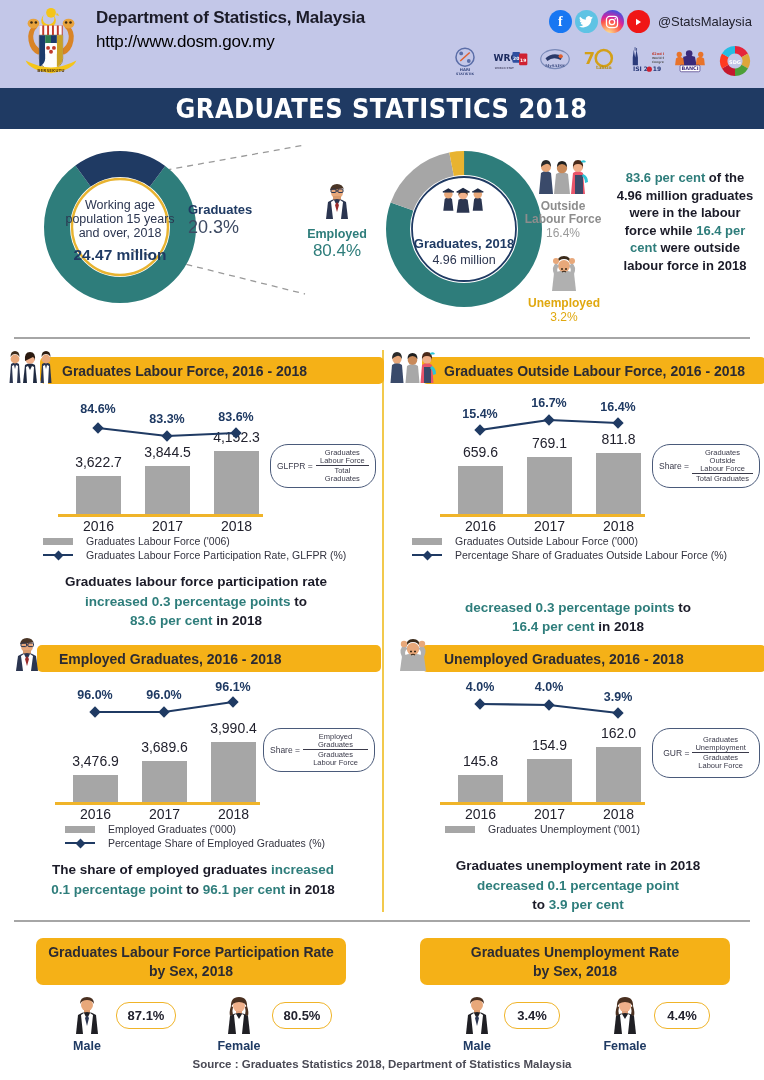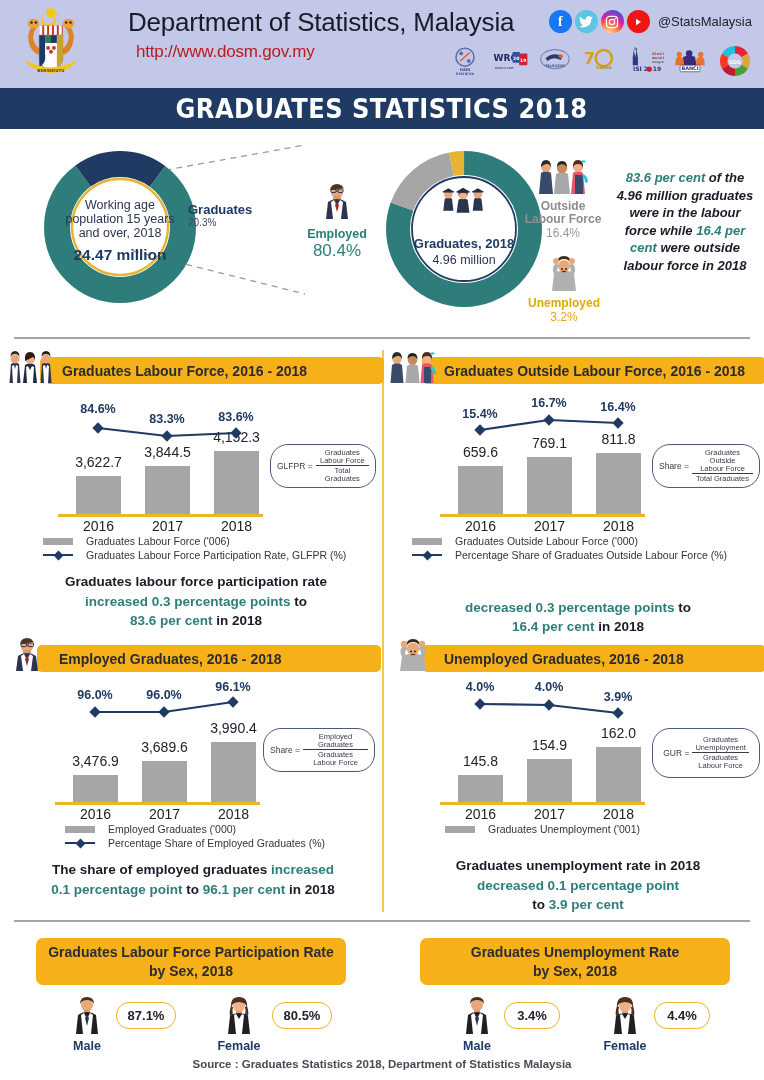"Department of Statistics, Malaysia" .hdr-title { font-size: 26px -> 17px; font-weight: normal -> bold; margin-left: 32px -> none }
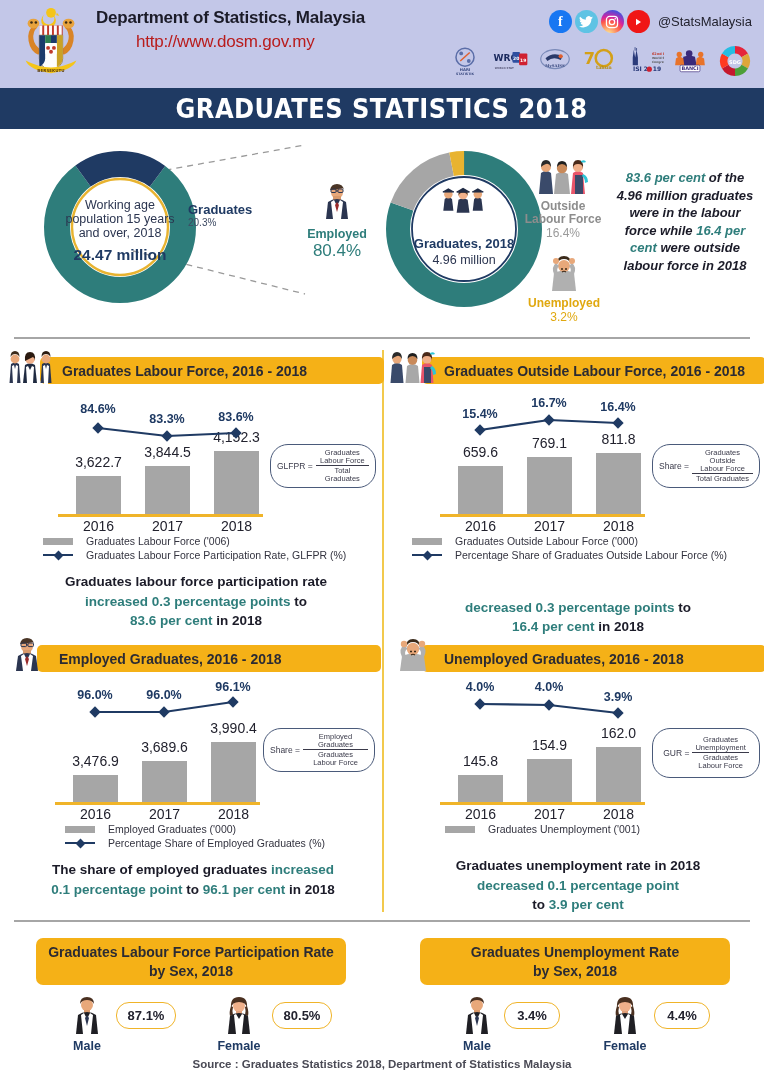"http://www.dosm.gov.my" .hdr-url { color: #b91c1c -> #000000; margin-left: 40px -> none }
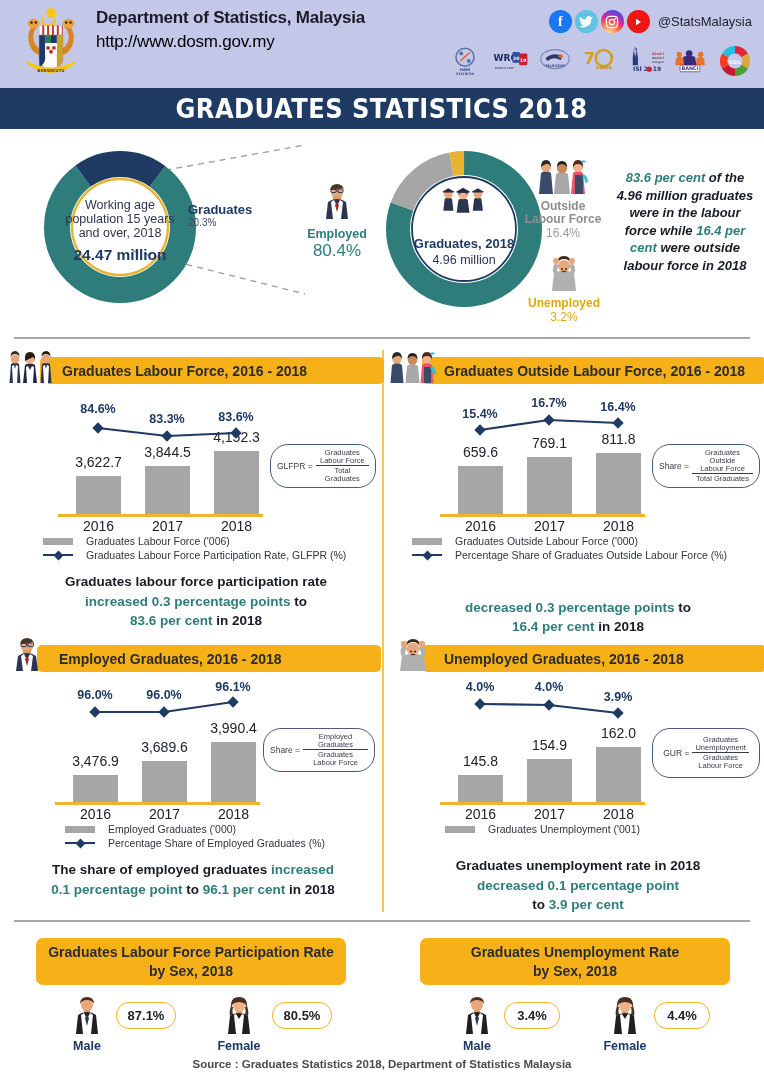"83.6 per cent of the" .summary { font-style: italic -> none }
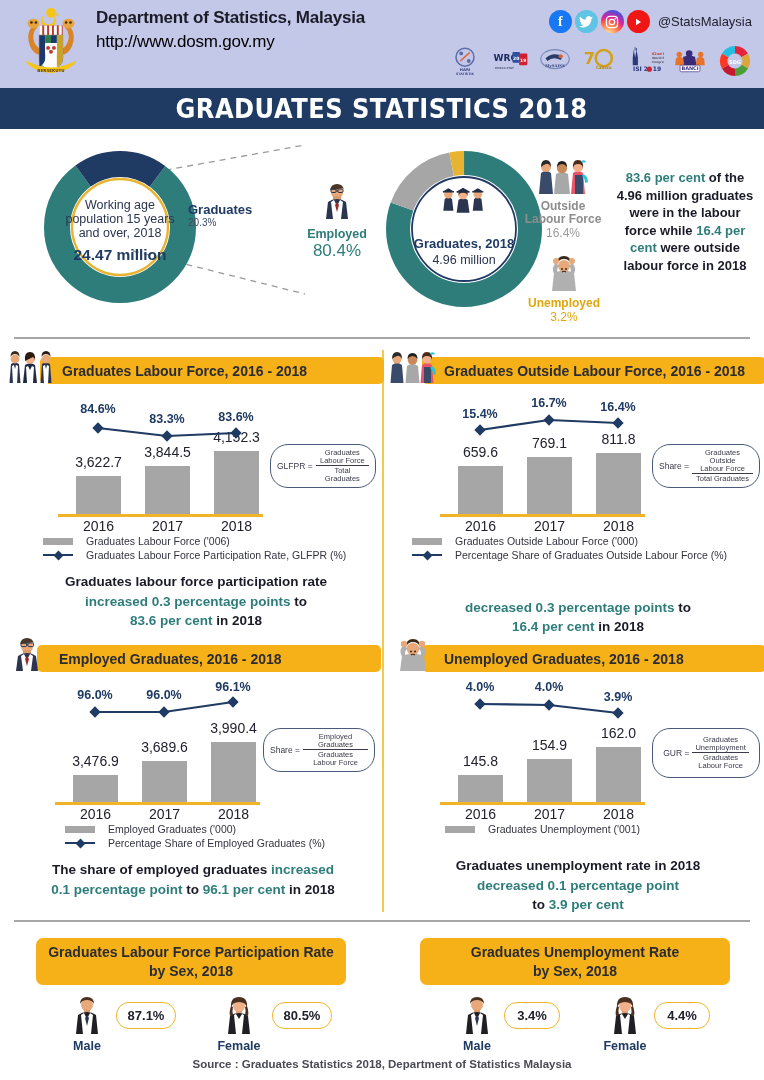"20.3%" .lbl-graduates .t2 { font-size: 10px -> 18px }
